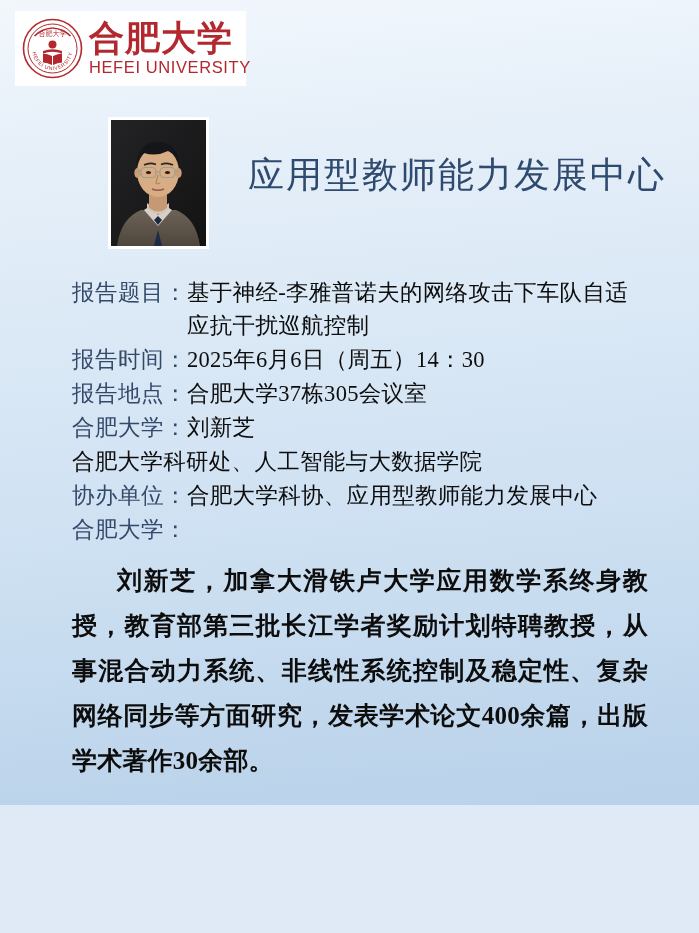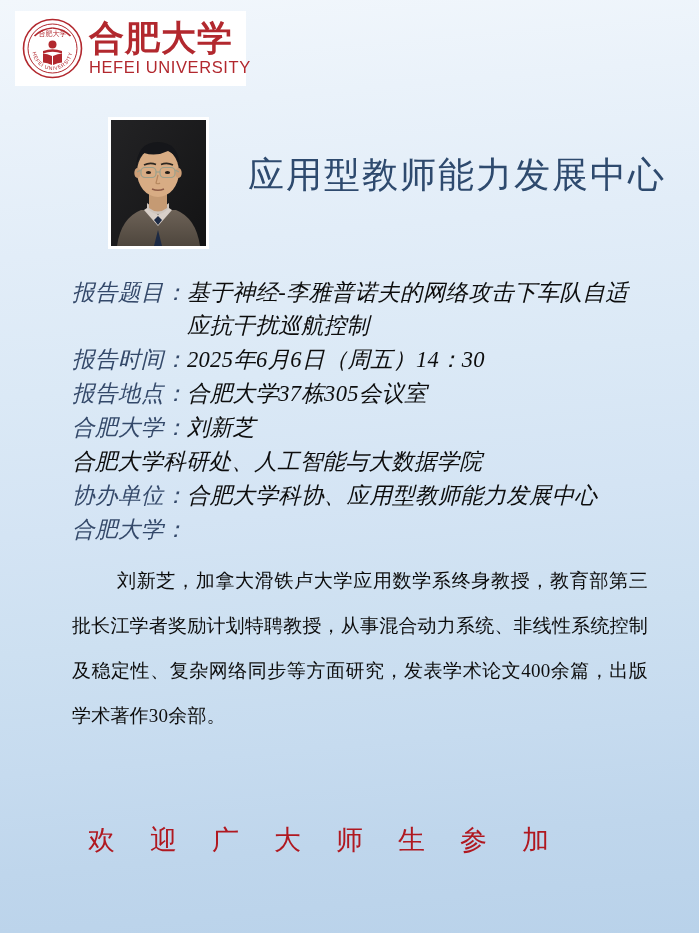"合肥大学" .poster { height: 933px -> 805px }
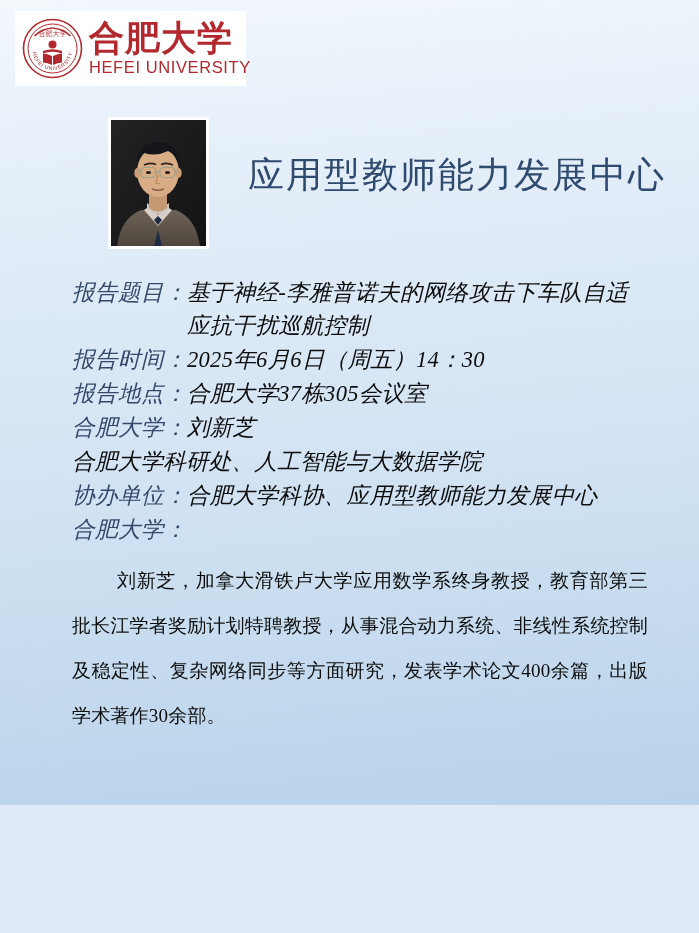"报告题目：" .info { font-style: italic -> none }
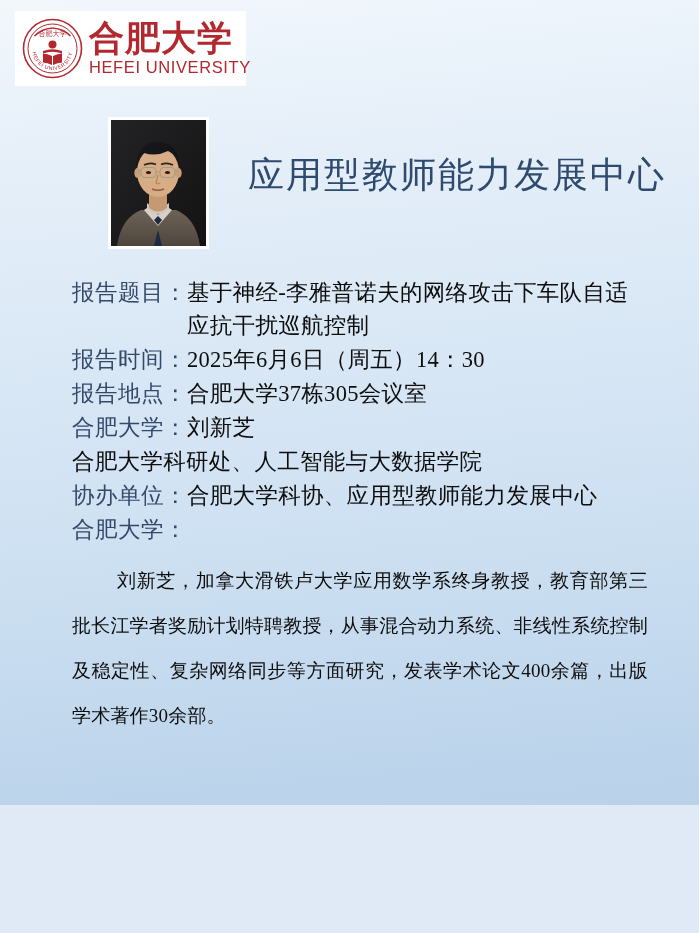"刘新芝，加拿大滑铁卢大学应用数学系终身教授，教育部第三批长江学者奖励计划特聘教授" .bio { font-size: 19px -> 25px; font-weight: none -> bold }
